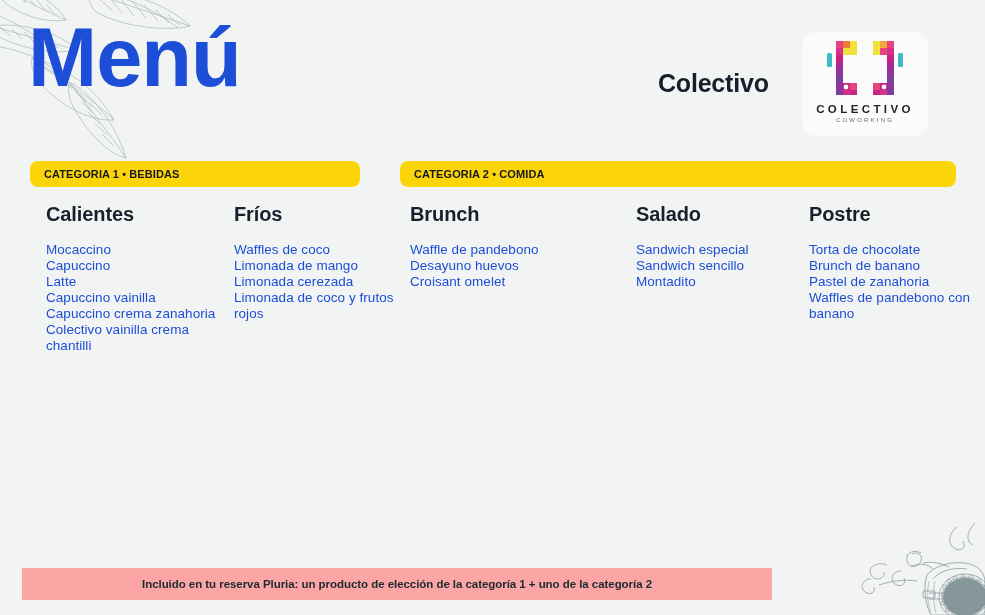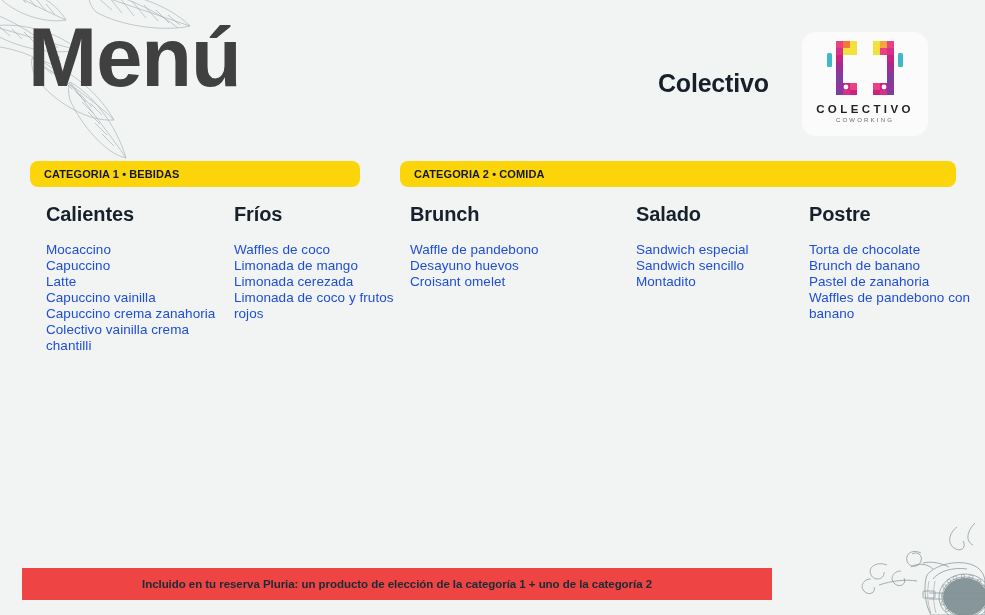"Menú" #page-title { color: #404040 -> #1d4ed8 }
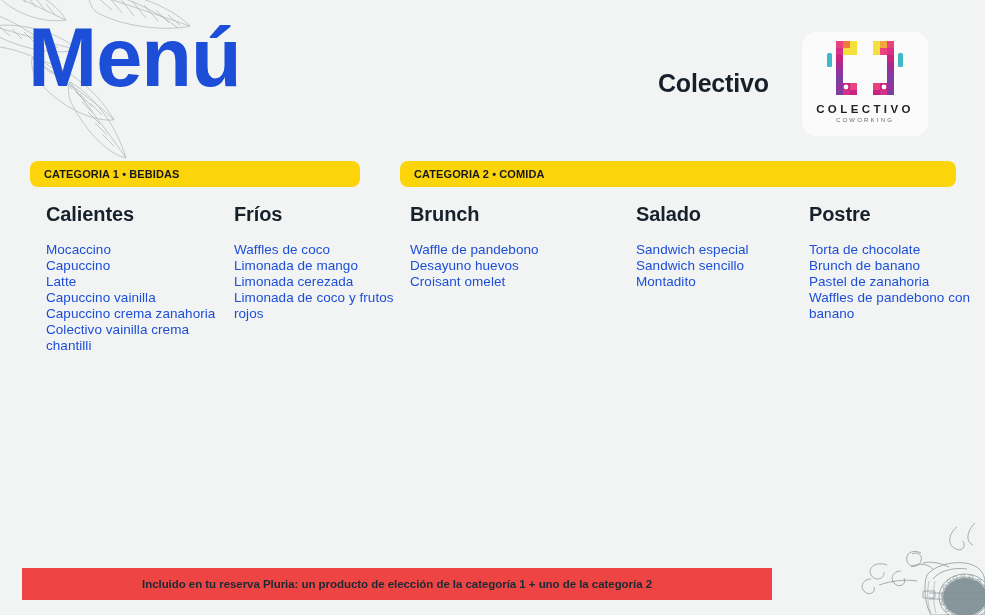"Incluido en tu reserva Pluria:" #footer-note { background: #ef4444 -> #fca5a5 }
